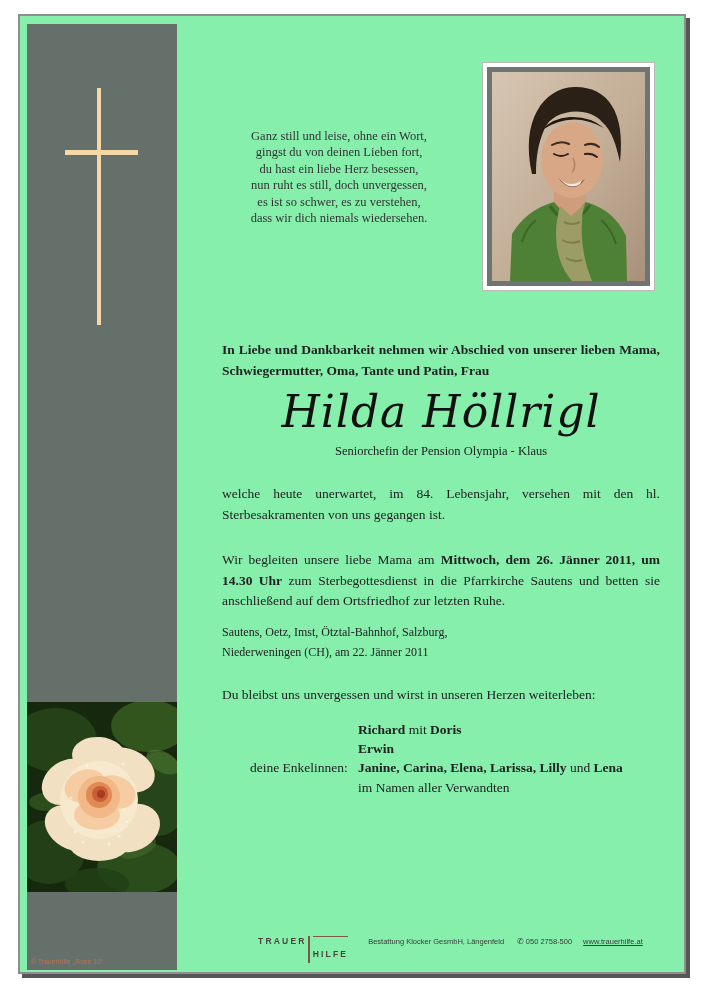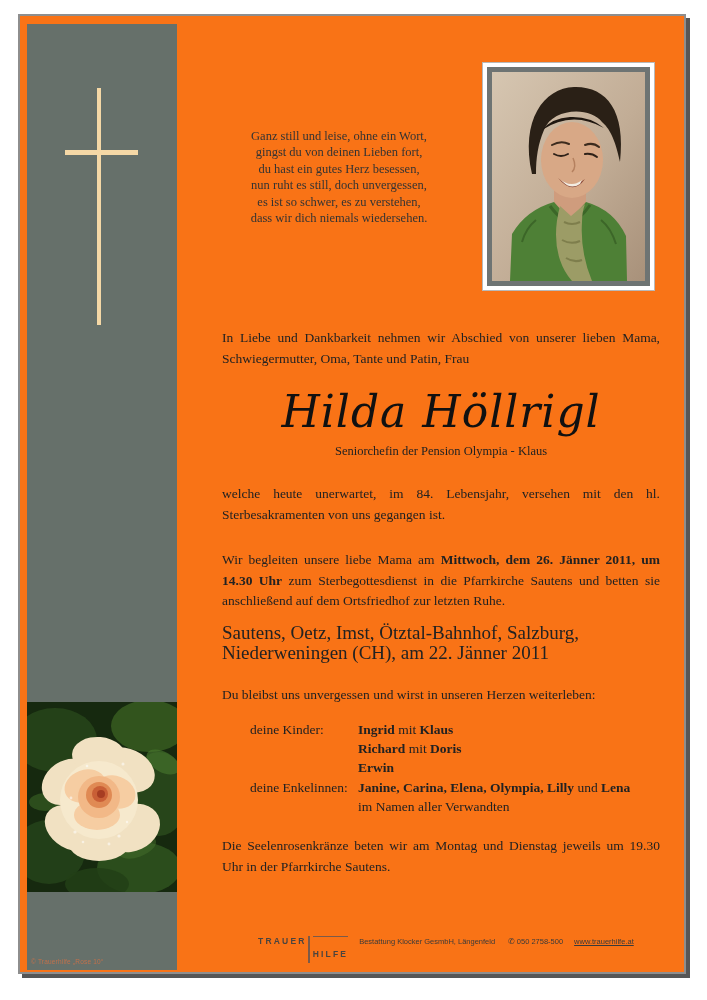"Ganz still und leise, ohne" .card { background: #f97316 -> #86efac }
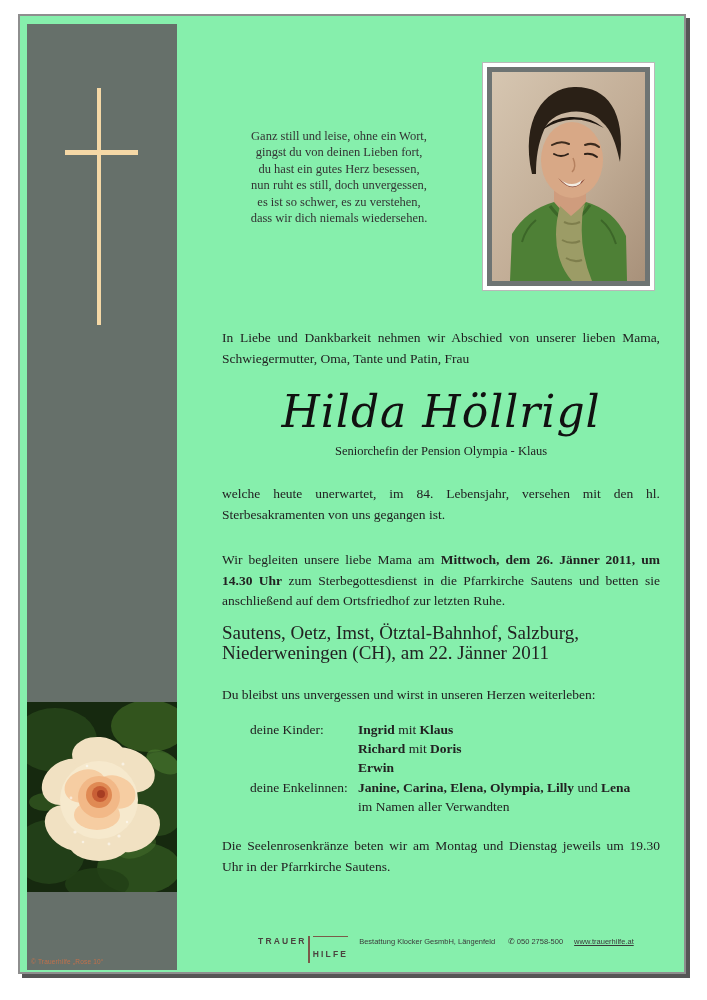"du hast ein gutes Herz" div { text: gutes -> liebe }
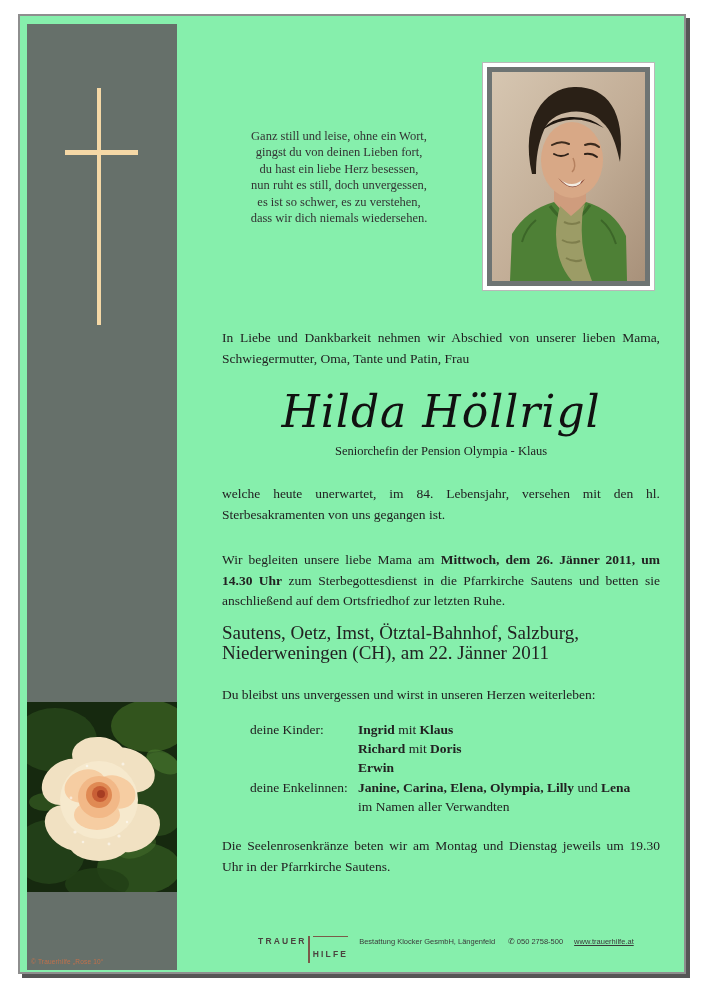"In Liebe und Dankbarkeit nehmen" .intro { font-weight: none -> bold; top: 312px -> 324px }
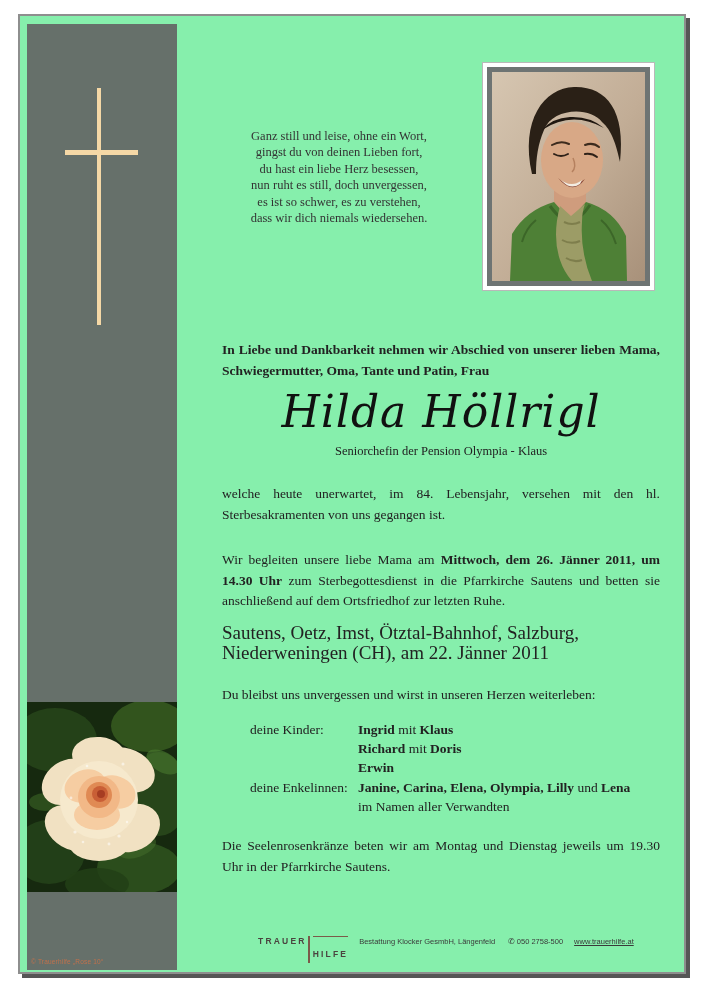"Sautens, Oetz, Imst, Ötztal-Bahnhof," .places { font-size: 19px -> 12px }
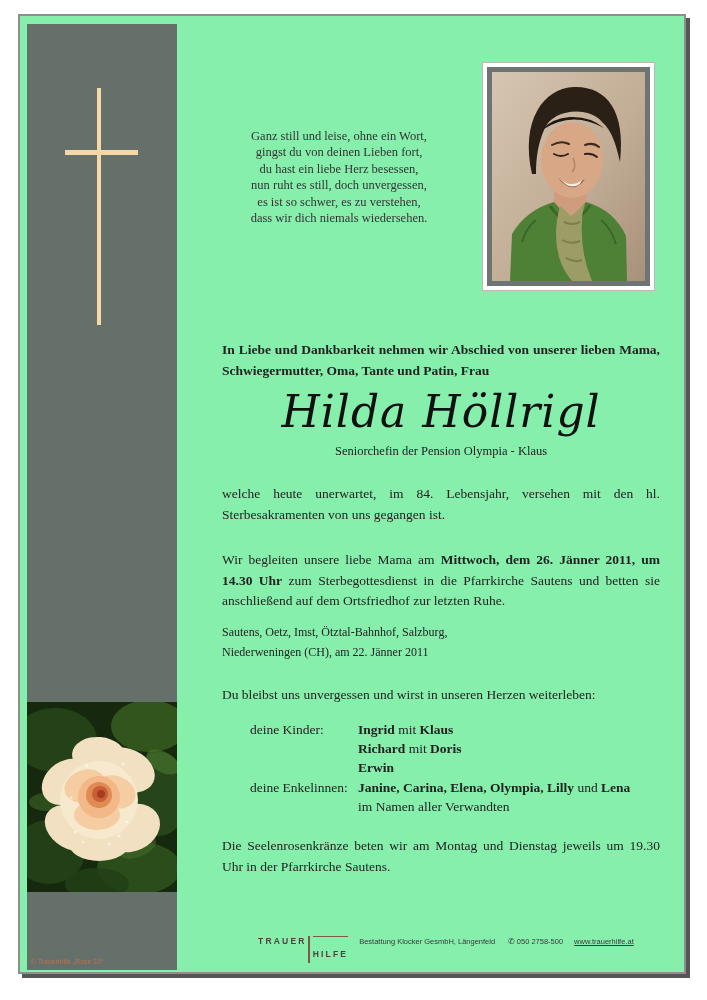"deine Kinder:" div.frow { html: <div> <span>deine Kinder:</span> <span><b>Ingrid</b><span> mit </span><b>Klaus</b></span> </div> -> none }
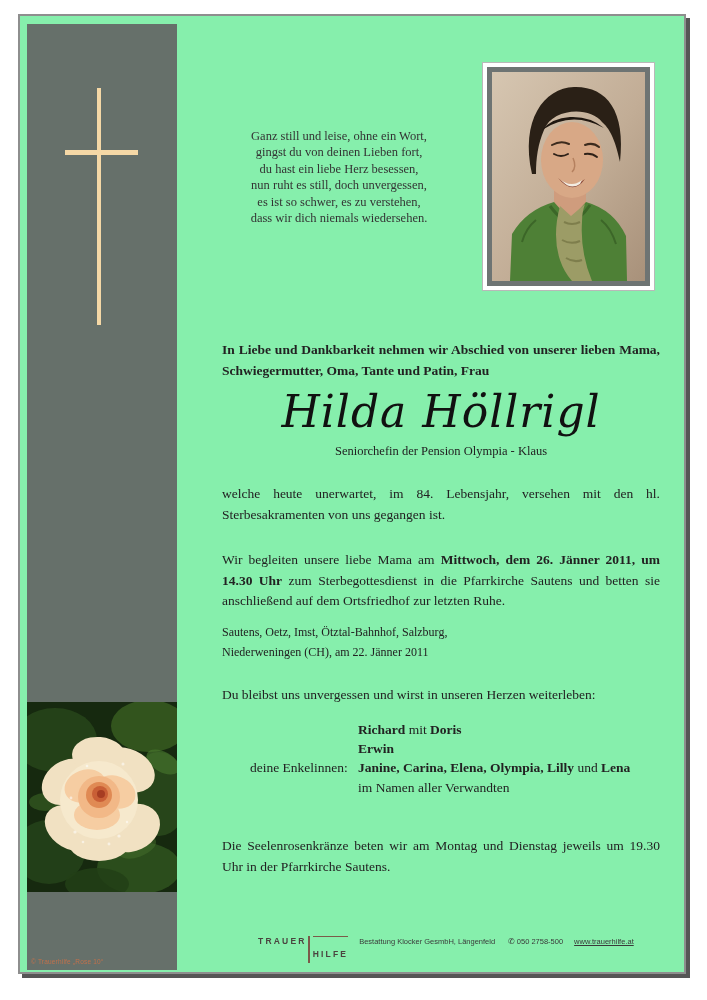"Janine, Carina, Elena, Olympia, Lilly" b { text: Olympia -> Larissa }
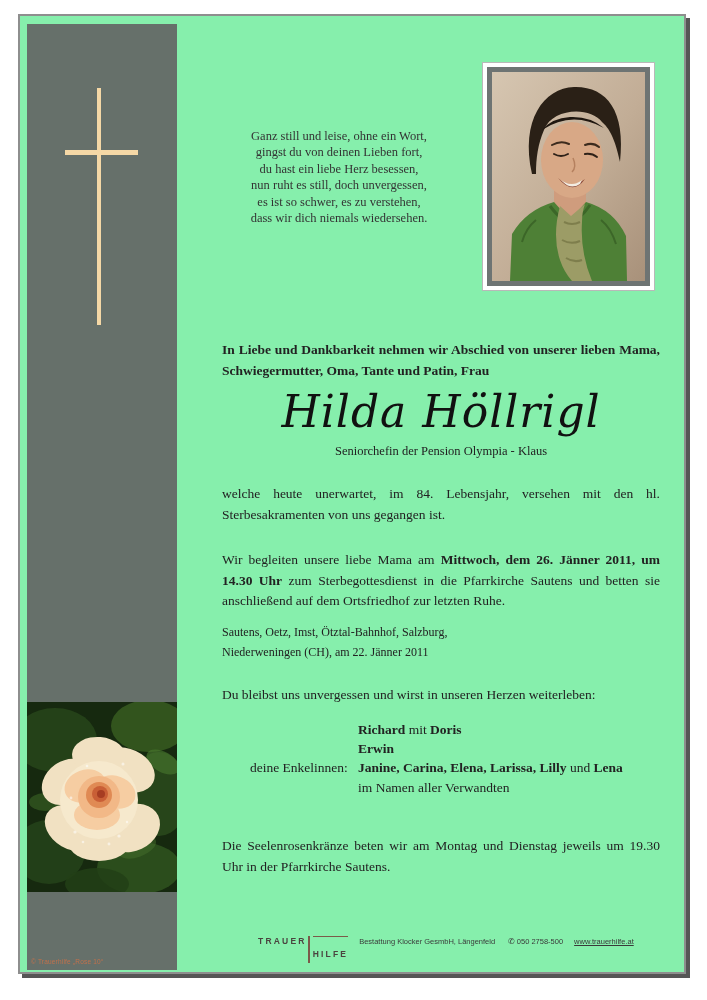"Die Seelenrosenkränze beten wir am" div.para { html: <div>Die Seelenrosenkränze beten wir am Montag und Dienstag jeweils um 19.30 Uhr in der Pfarrkirche Sautens.</div> -> none }
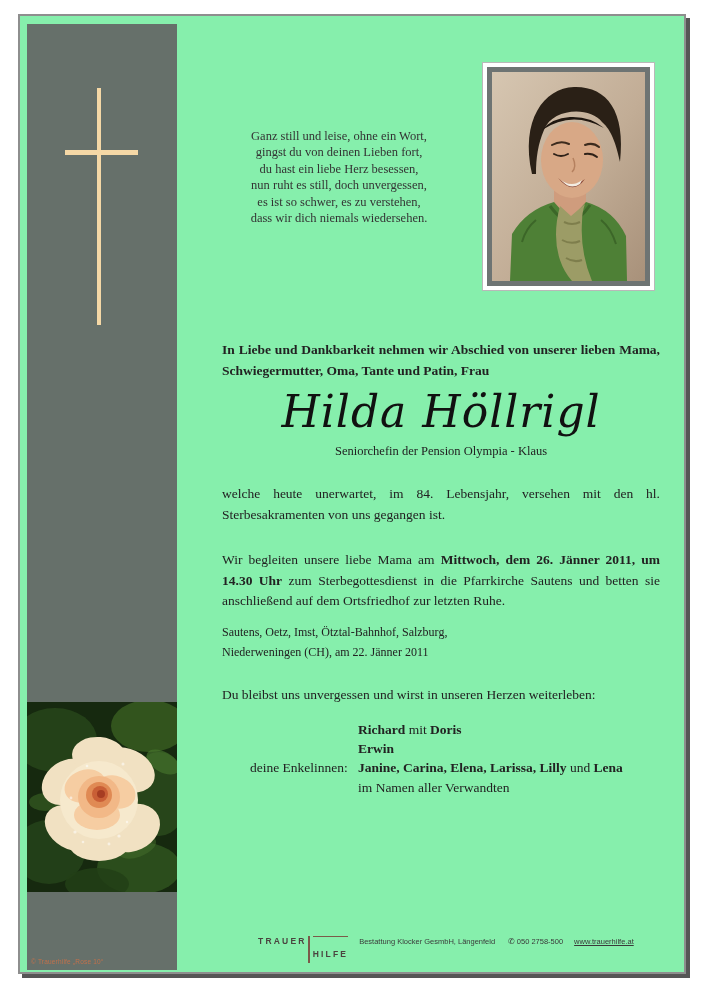"Bestattung Klocker GesmbH, Längenfeld" .f-company { margin-left: 11px -> 20px }
